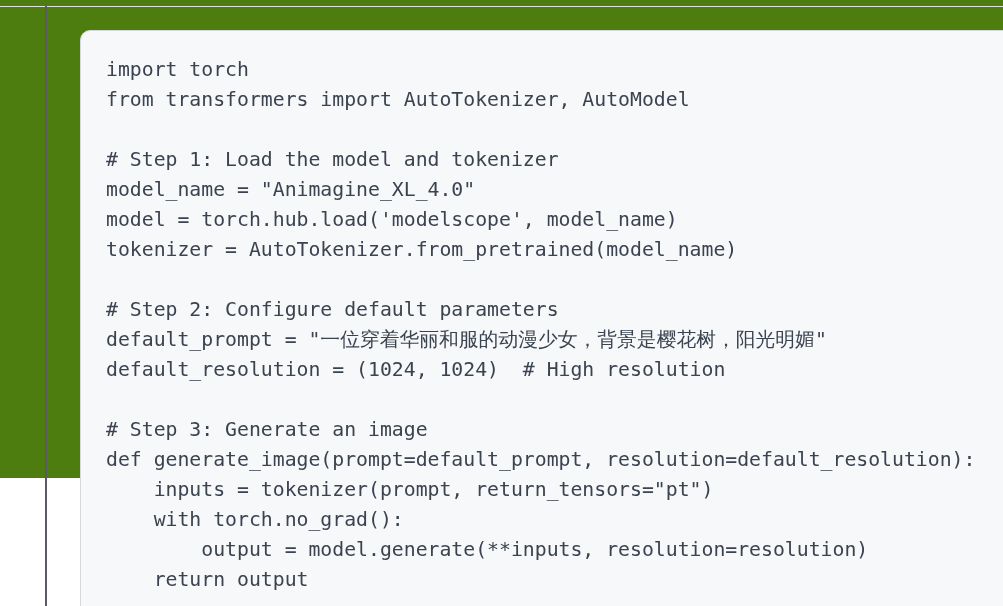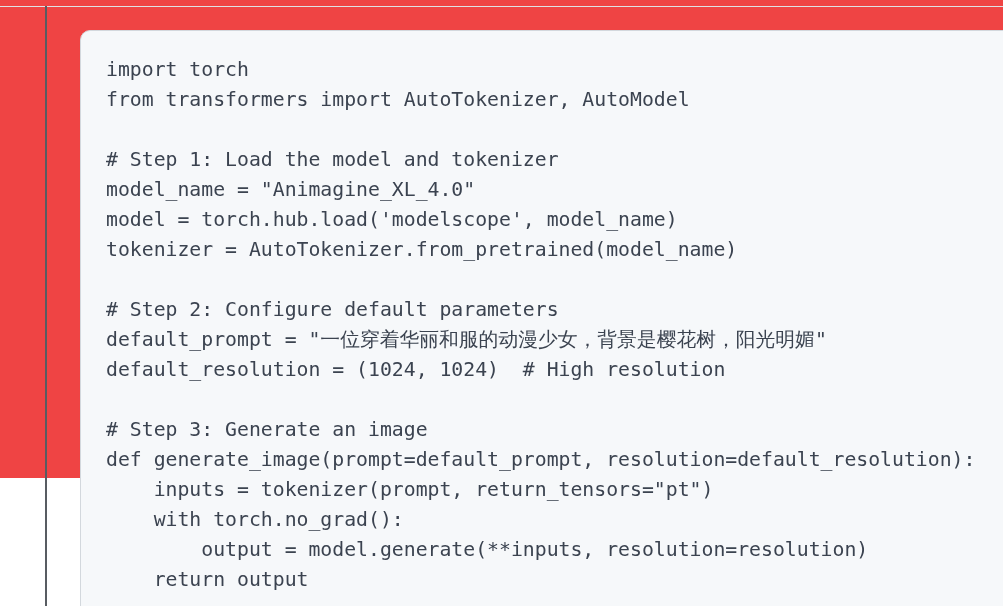"import torch" .page { background: #ef4444 -> #4d7c0f }
